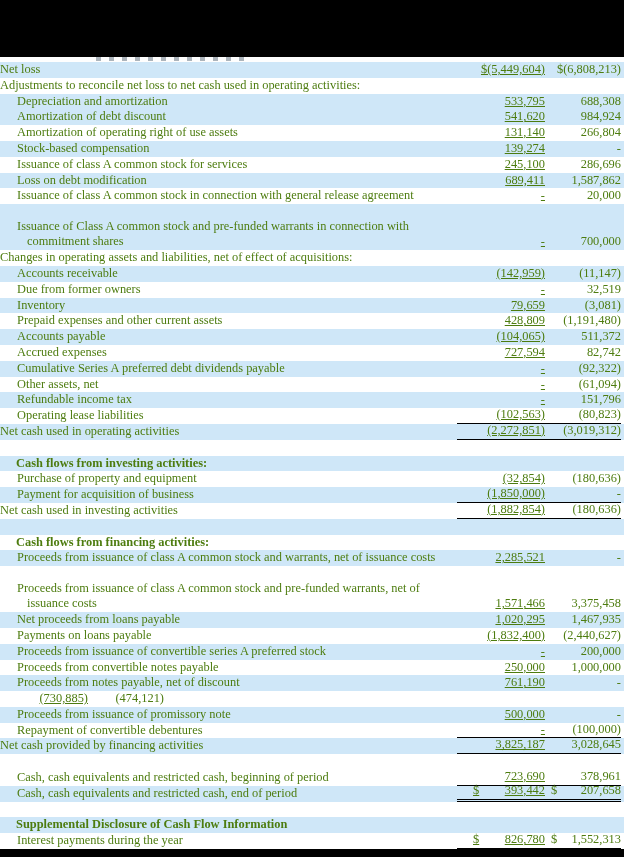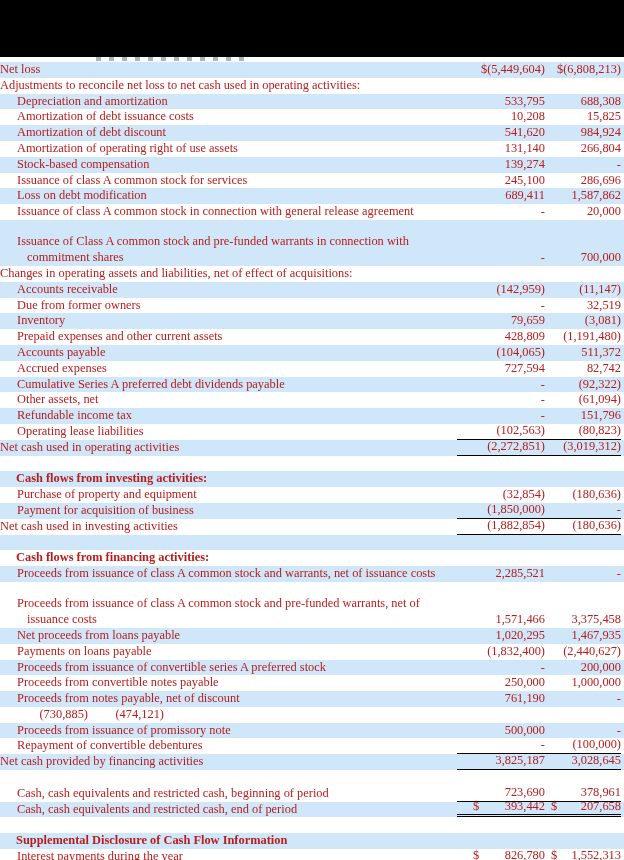"Net loss" .page { color: #b91c1c -> #4d7c0f }
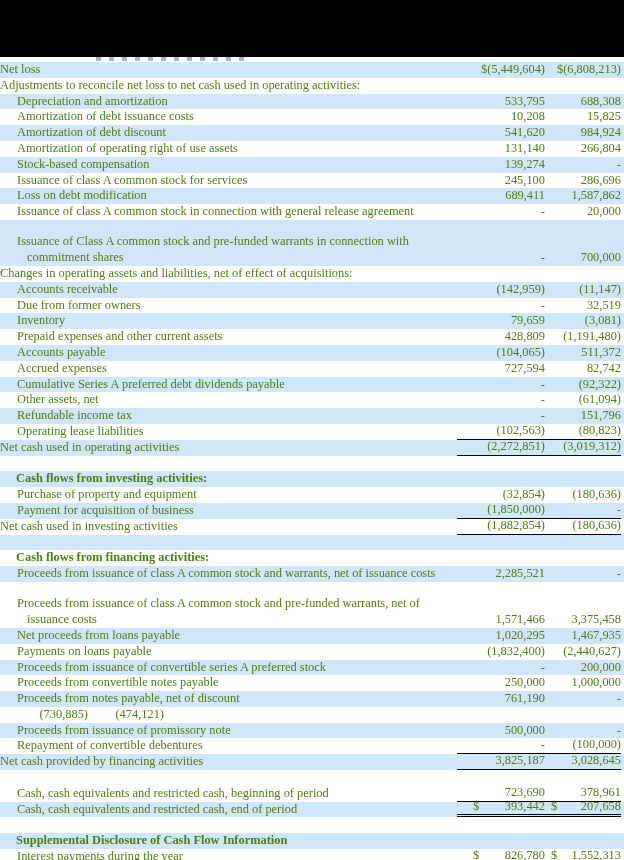"$(5,449,604)" .v1 { text-decoration: none -> underline }
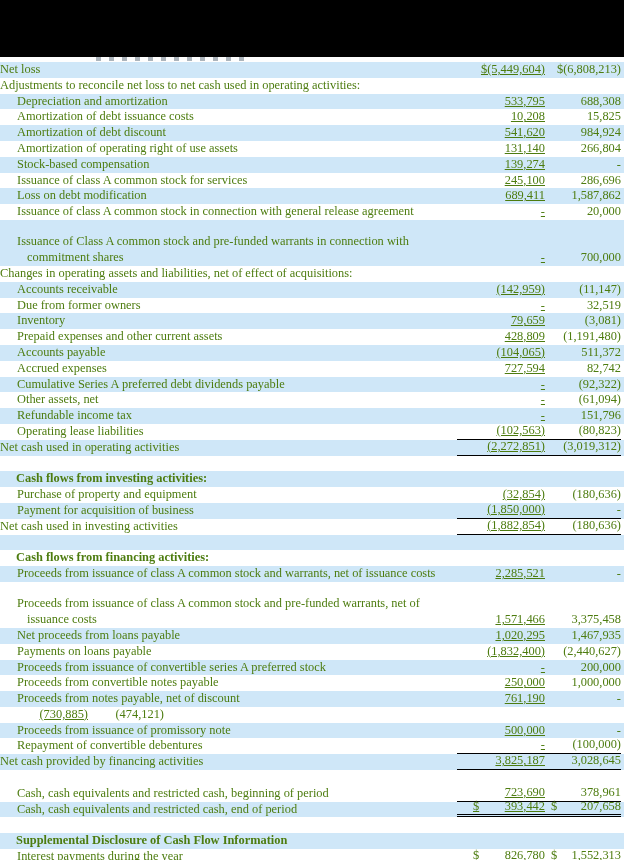"Amortization of debt issuance costs" div.row { html: <div> <div>Amortization of debt issuance costs</div> <div>10,208</div> <div>15,825</div> </div> -> none }
